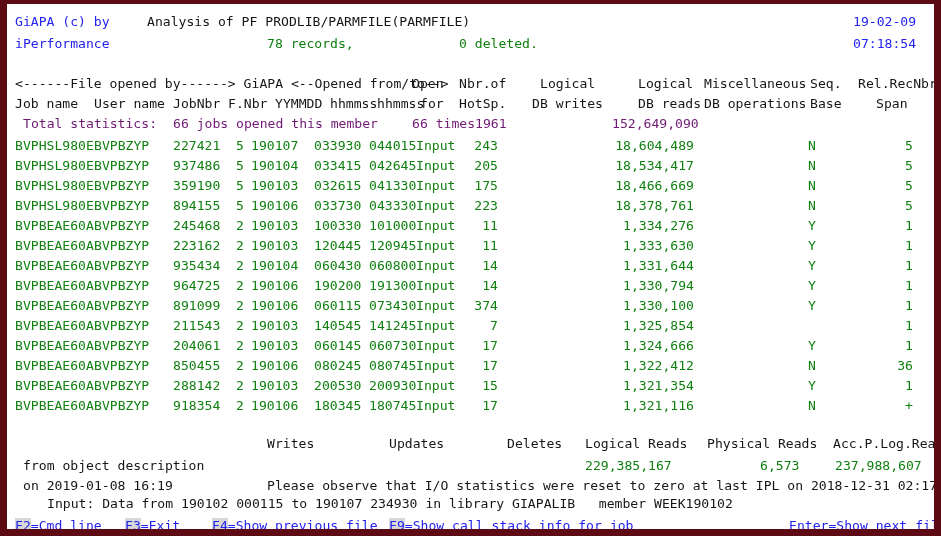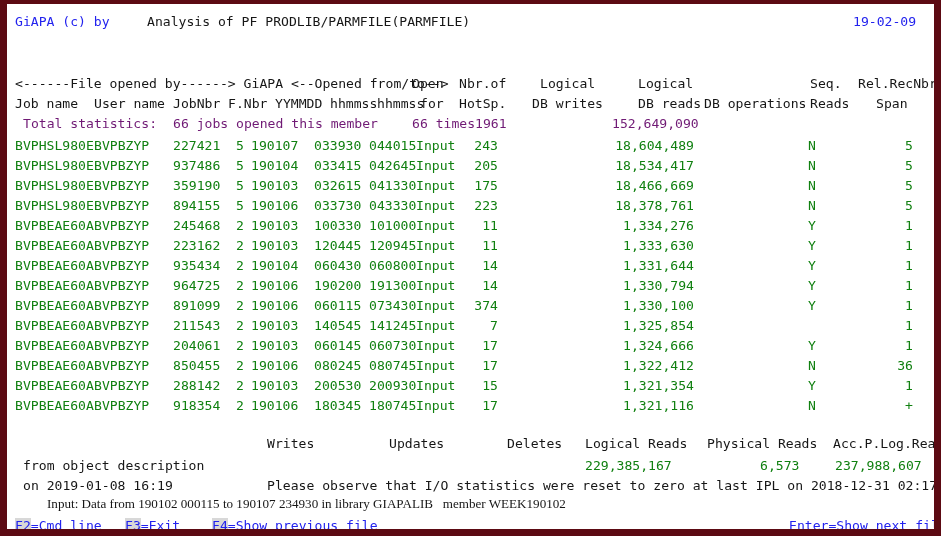"iPerformance" div.row { html: none -> <div> <span>iPerformance</span> <span>78 records,</span> <span>0 deleted.</span> <span>07:18:54</span> </div> }
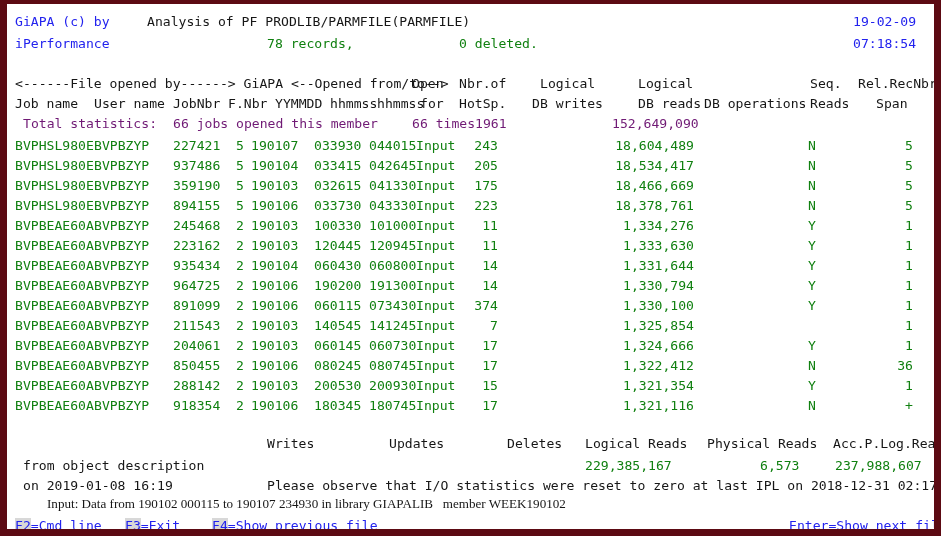"Miscellaneous" span.cell { html: none -> <span>Miscellaneous</span> }
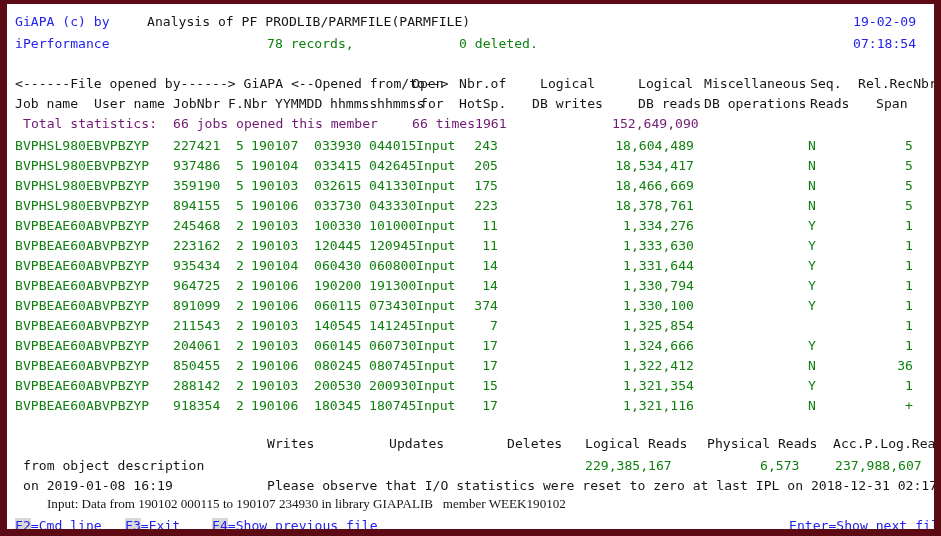"Reads" span.cell { text: Reads -> Base }
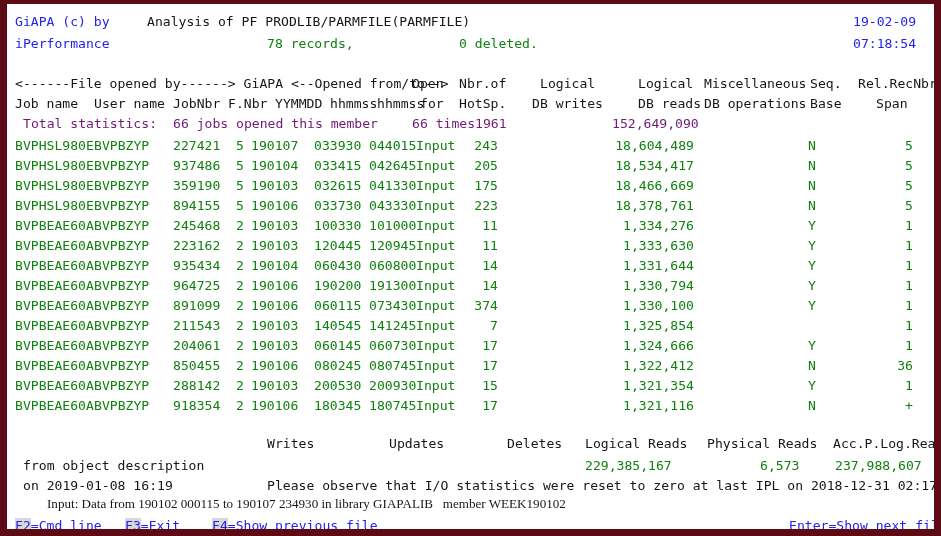"Input: Data from 190102 000115" span.cell { font-family: Liberation Serif, serif -> none }
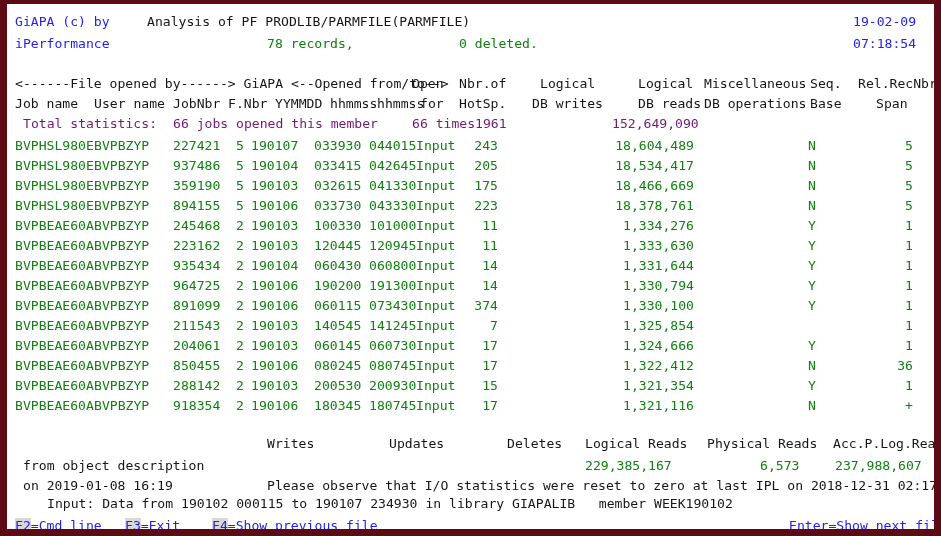"F9=Show call stack info for" span.cell { html: none -> <span><span>F9</span><span>=Show call stack info for job</span></span> }
